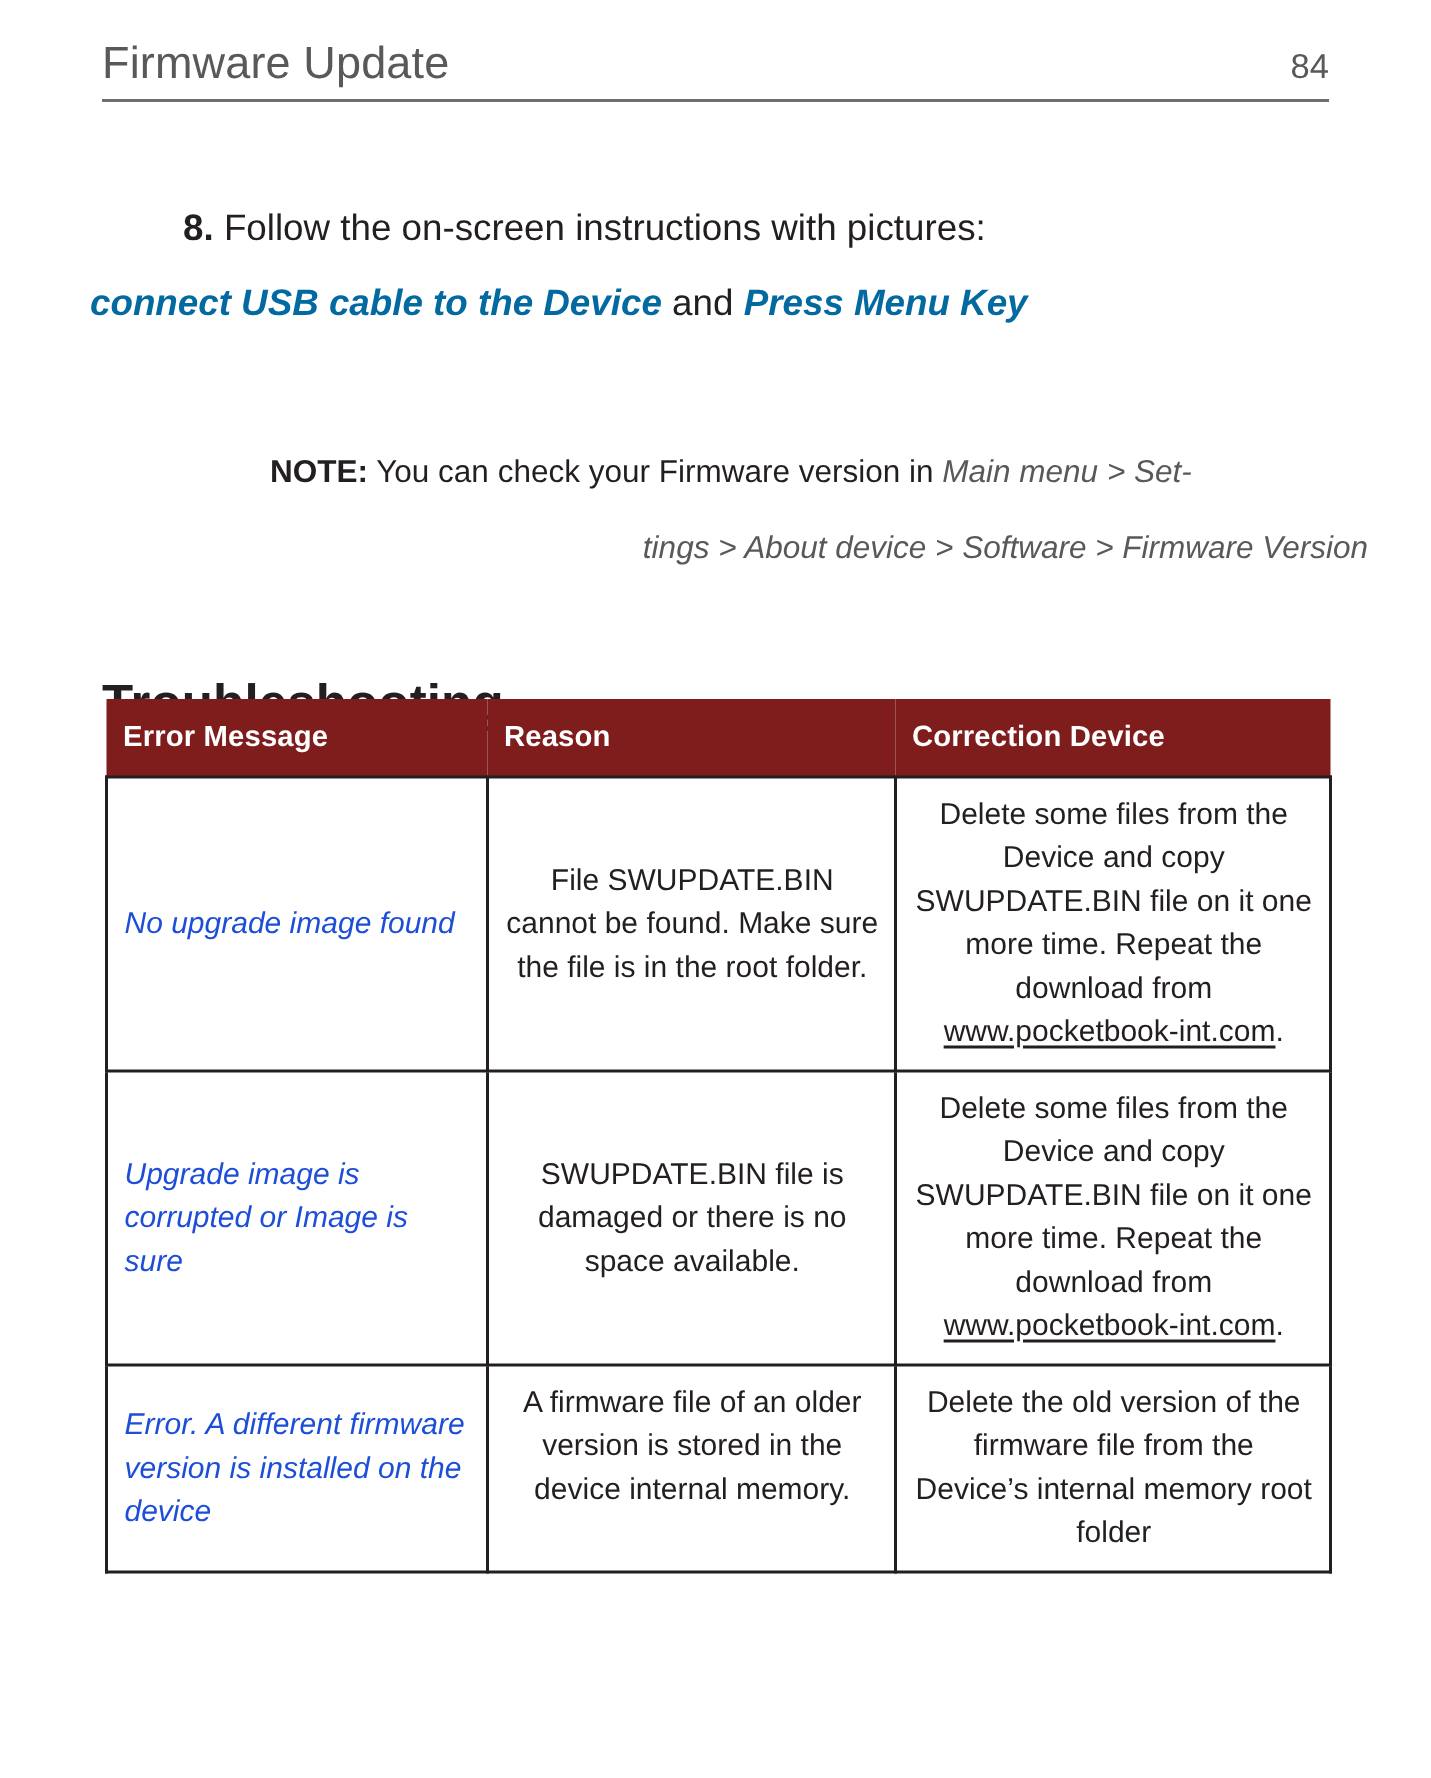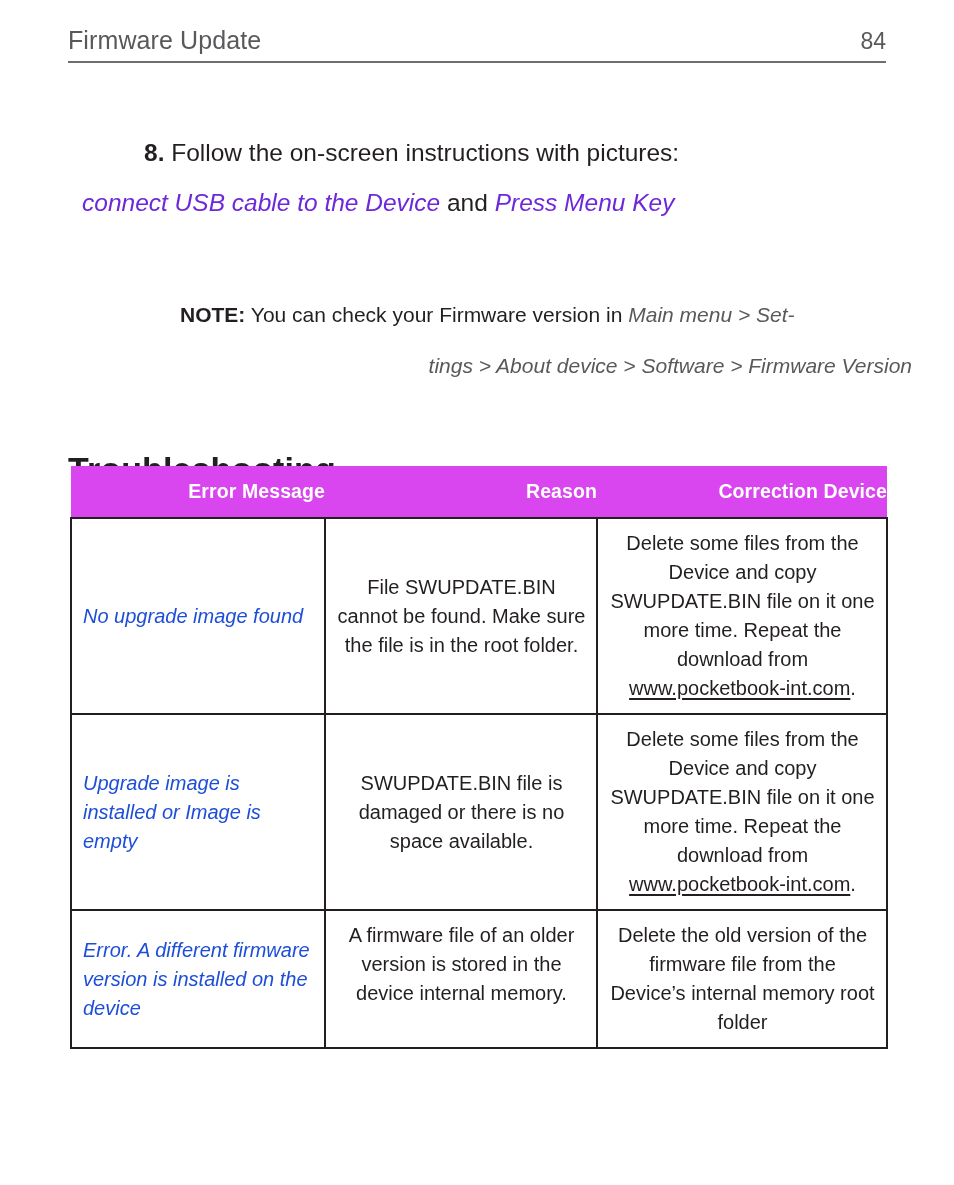"Firmware Update" .running-head .title { font-size: 25px -> 30px }
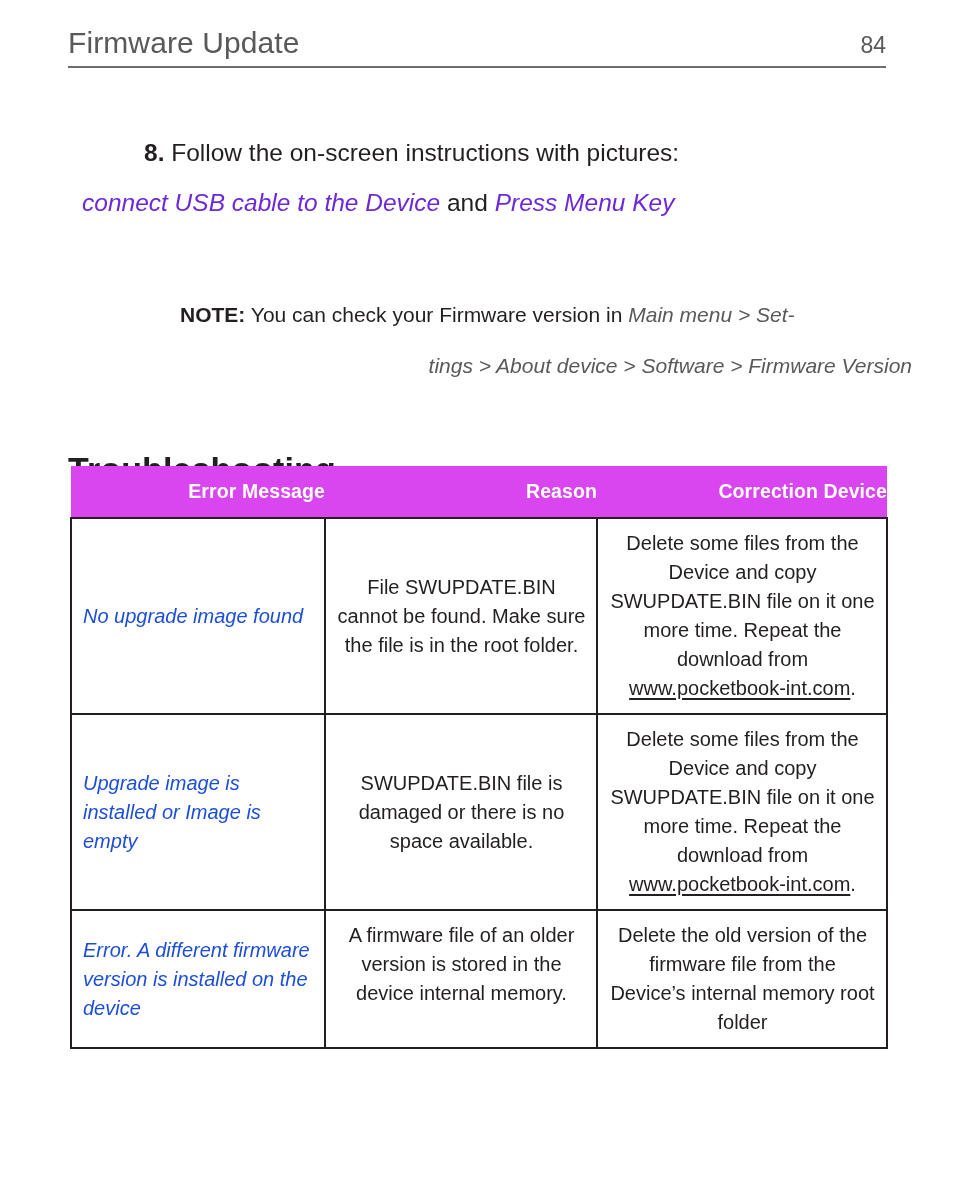"8. Follow the on-screen instructions" .step { left: 82px -> 60px }
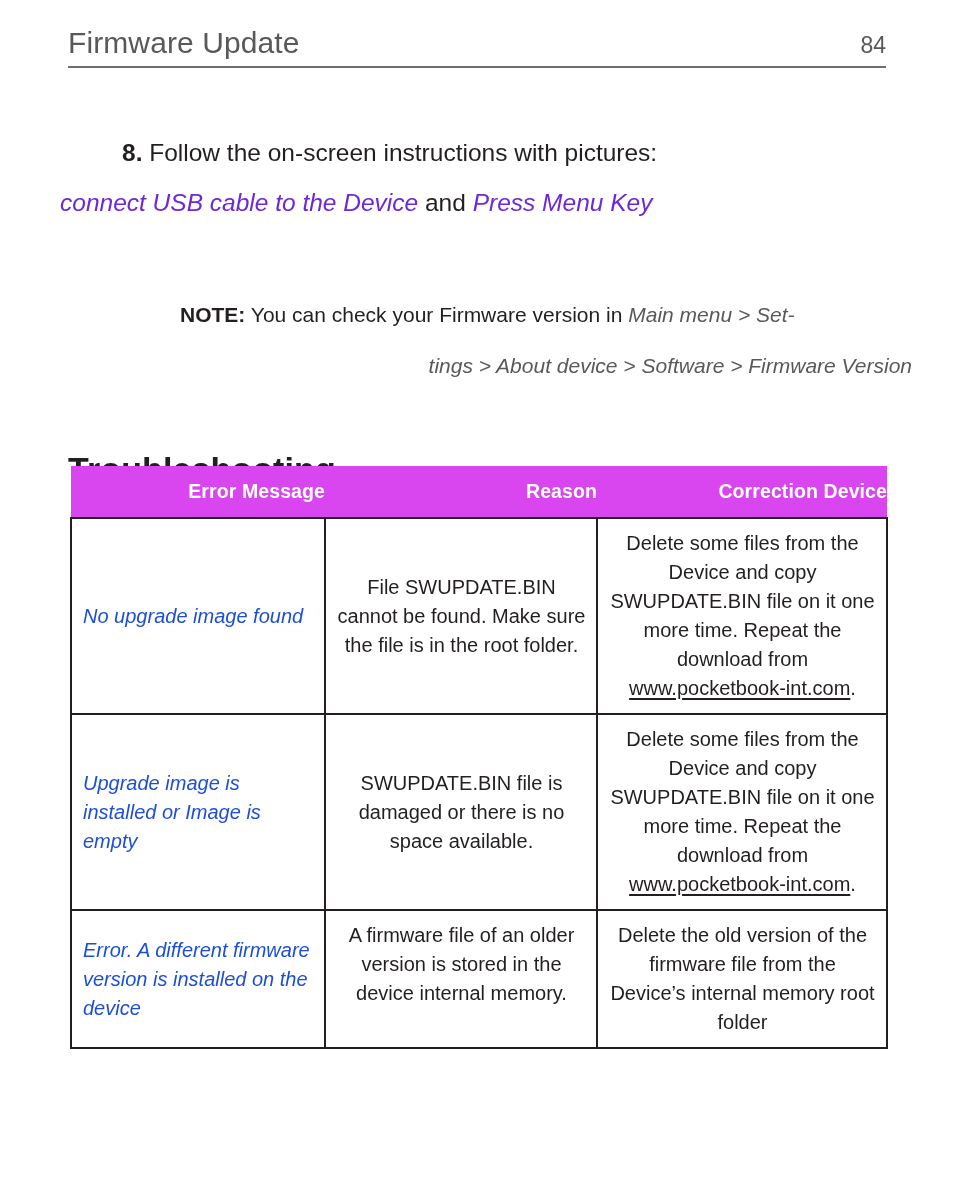"connect USB cable to the" .step .ital { color: #6d28d9 -> #0369a1; font-weight: none -> bold }
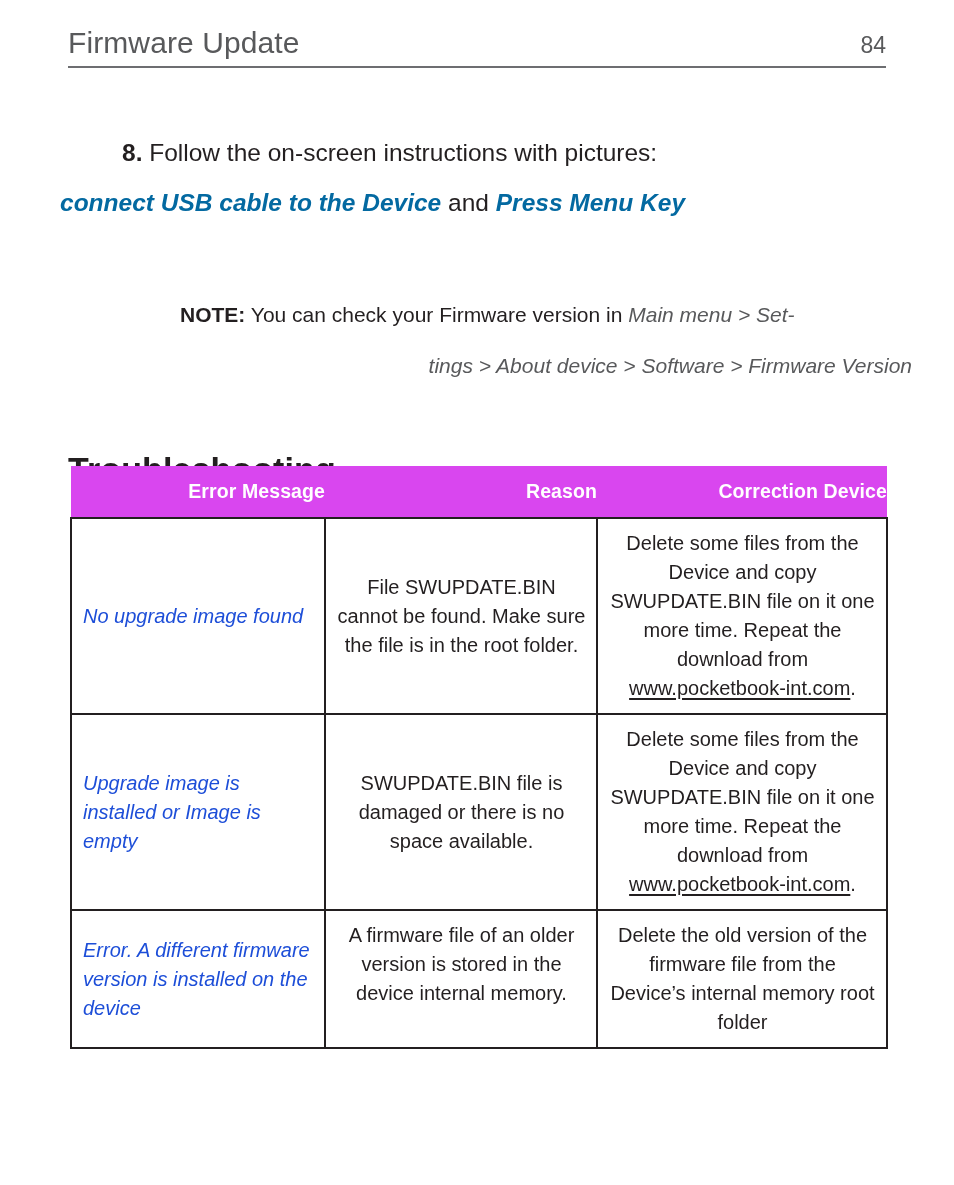"Error Message" table.tbl thead th { background: #d946ef -> #7f1d1d; text-align: right -> left }
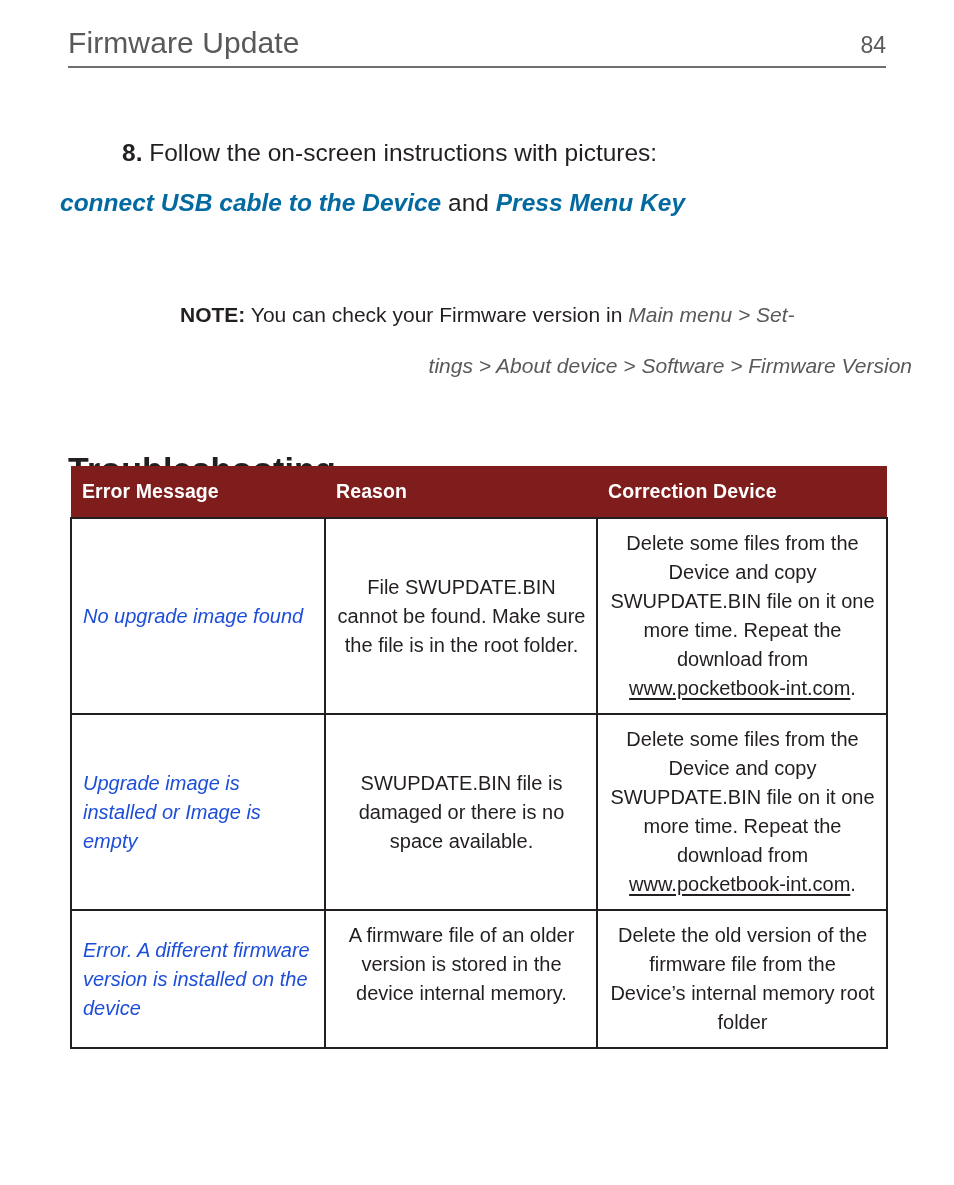"Upgrade image is installed or" td.err { text: installed or Image is empty -> corrupted or Image is sure }
